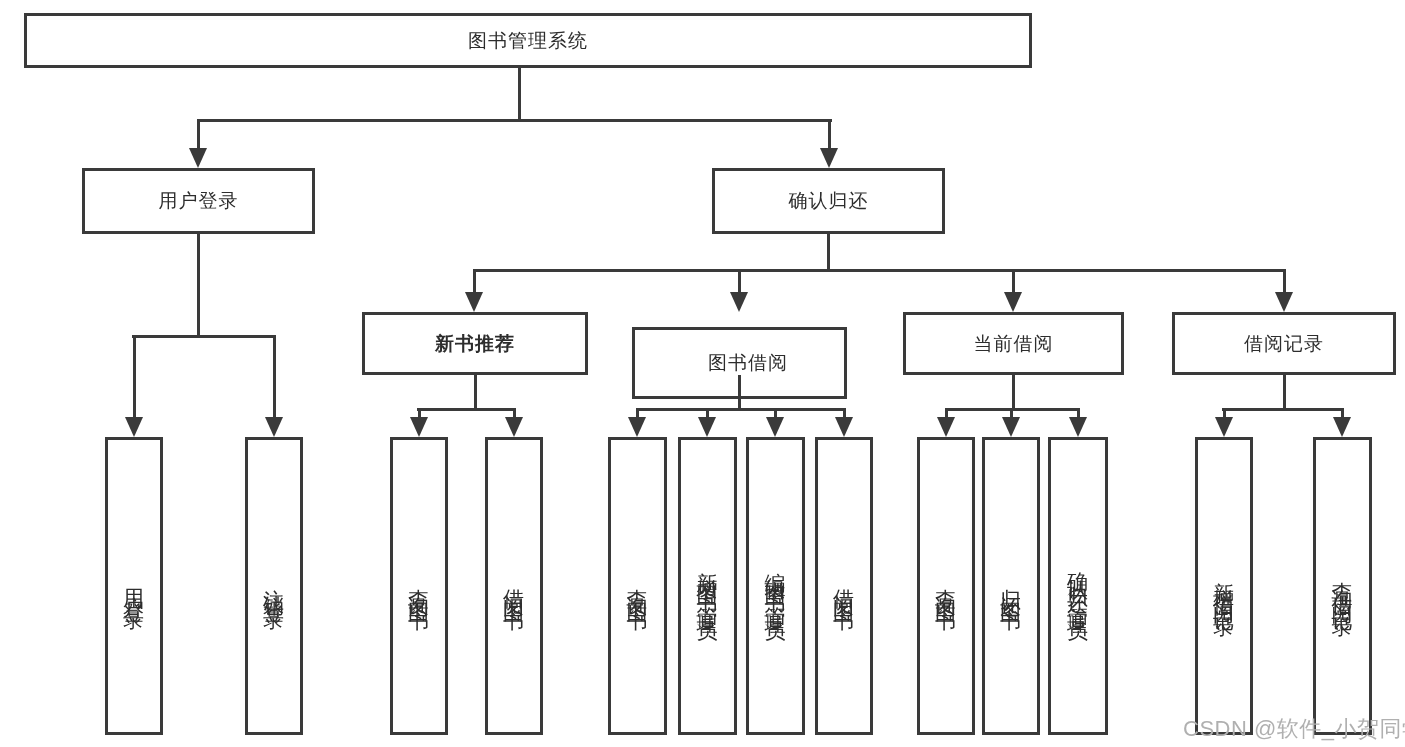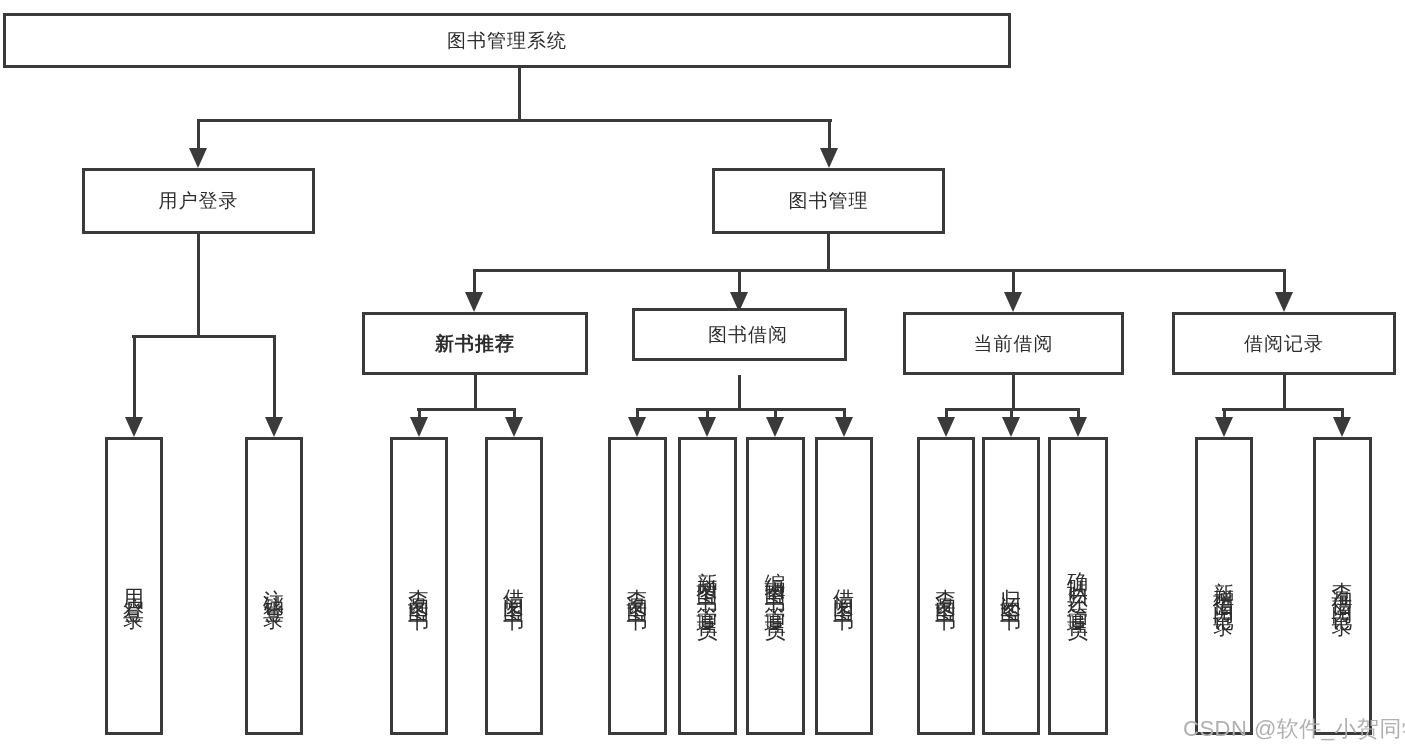"图书管理系统" div.hbox { left: 3px -> 24px }
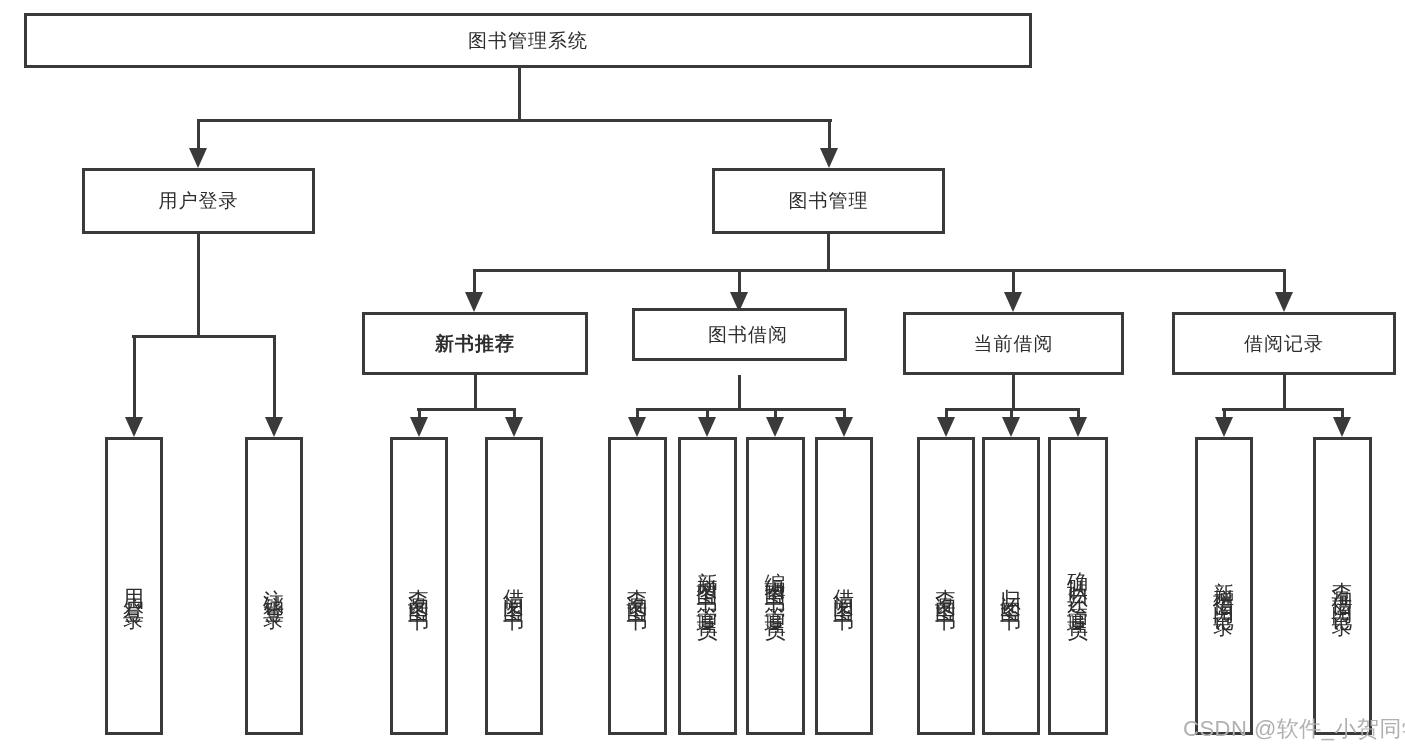"图书管理" span { text: 图书管理 -> 确认归还 }
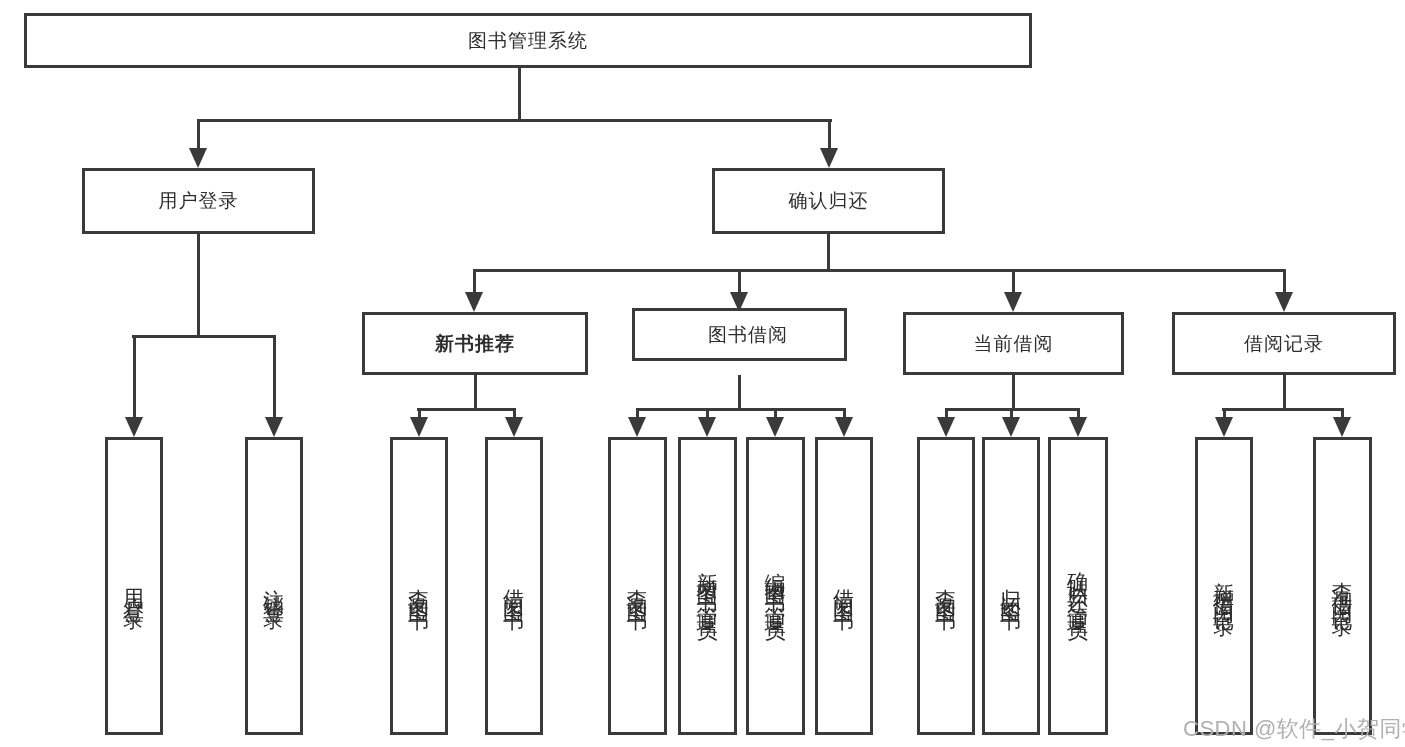"图书借阅" div.hbox { height: 53px -> 72px; top: 308px -> 327px }
